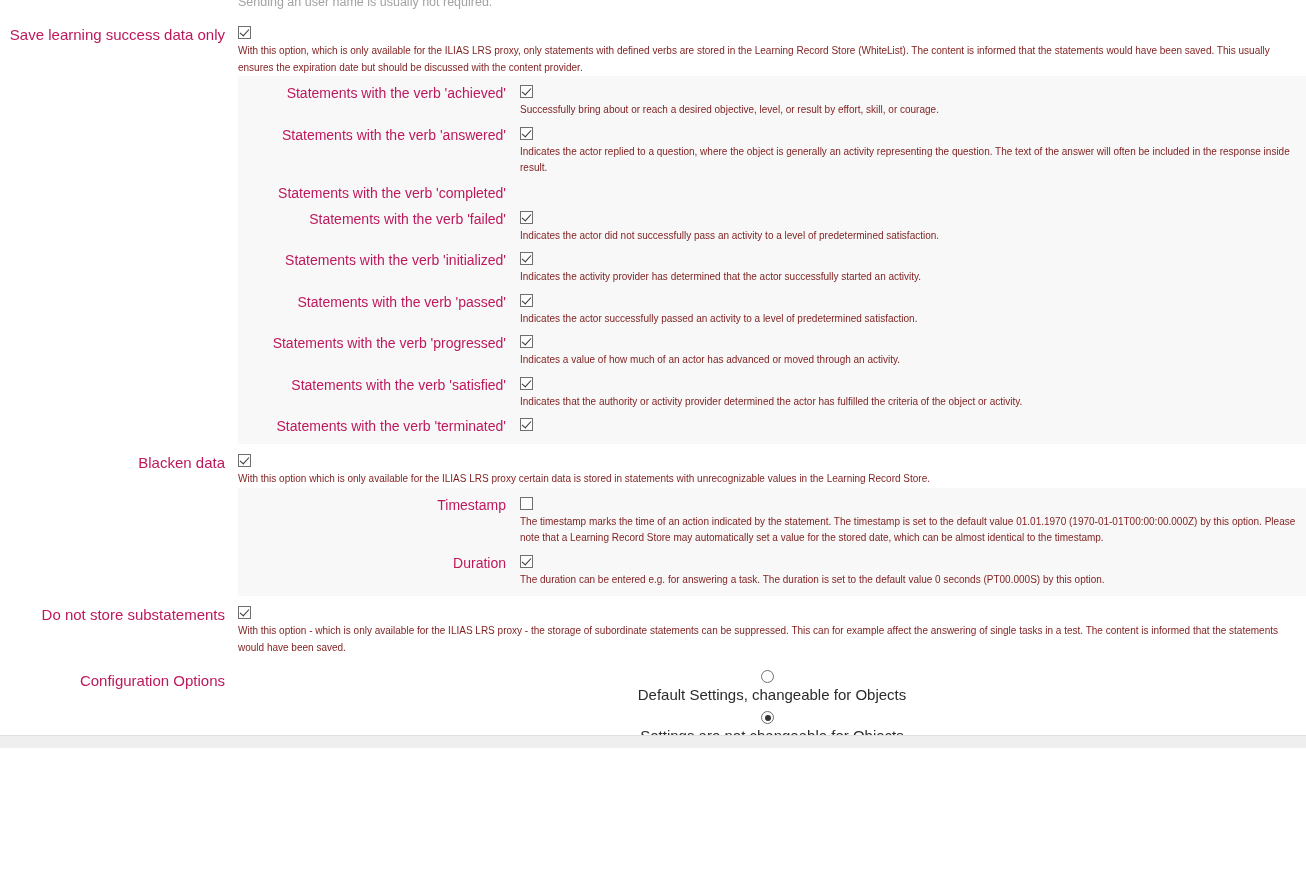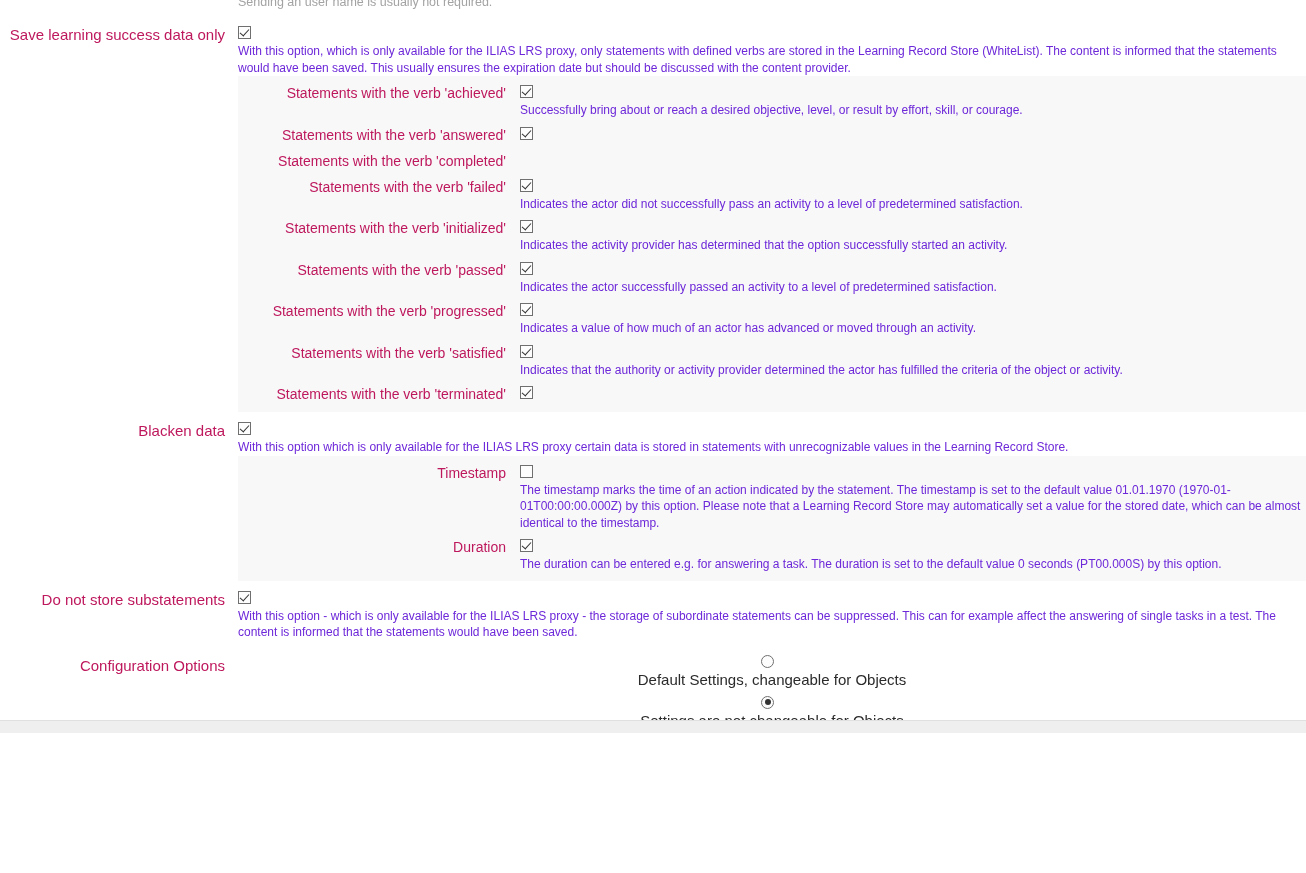"With this option, which is" .desc { color: #6d28d9 -> #7f1d1d; font-size: 12px -> 10px }
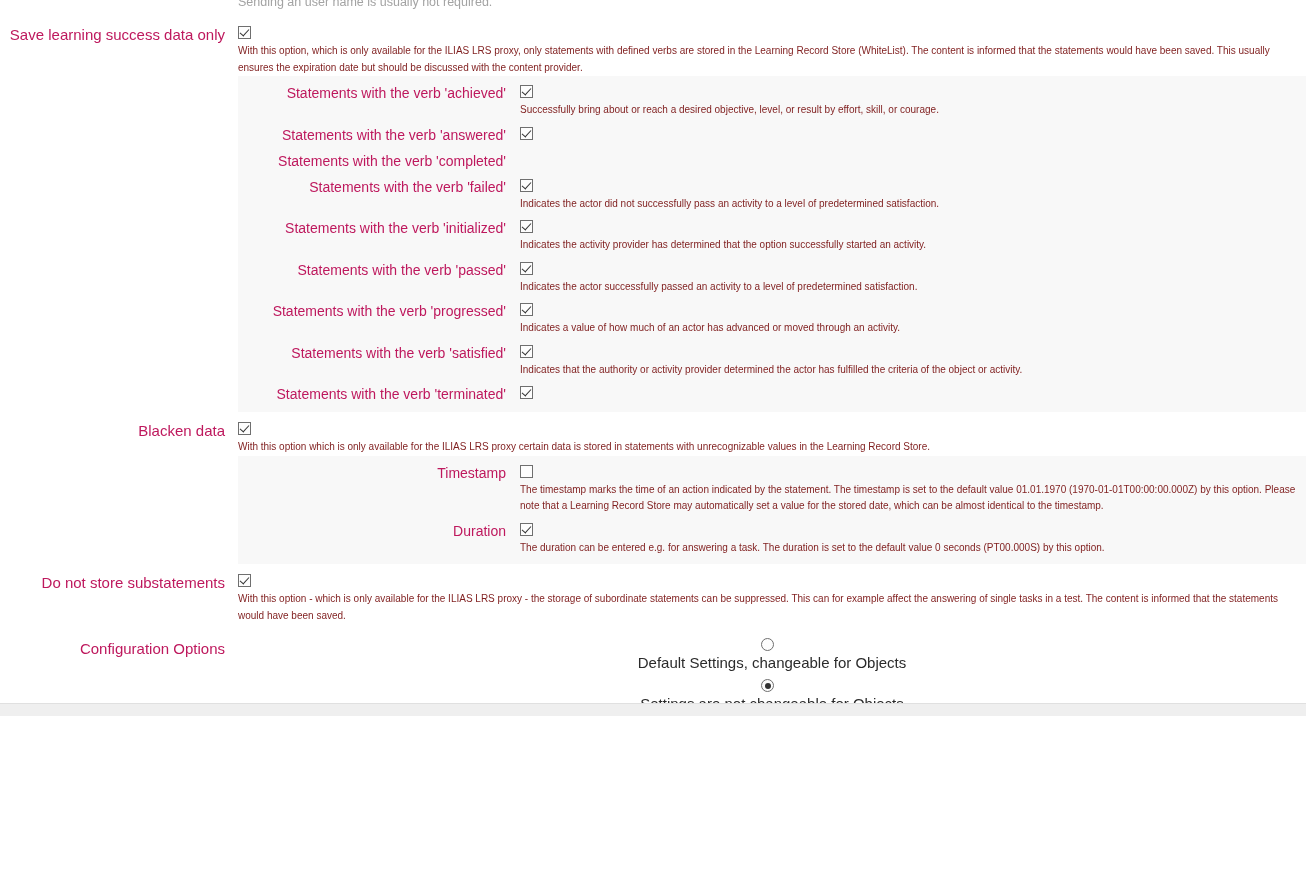"Indicates the actor replied to" div.desc { html: none -> <div>Indicates the actor replied to a question, where the object is generally an activity representing the question. The text of the answer will often be included in the response inside result.</div> }
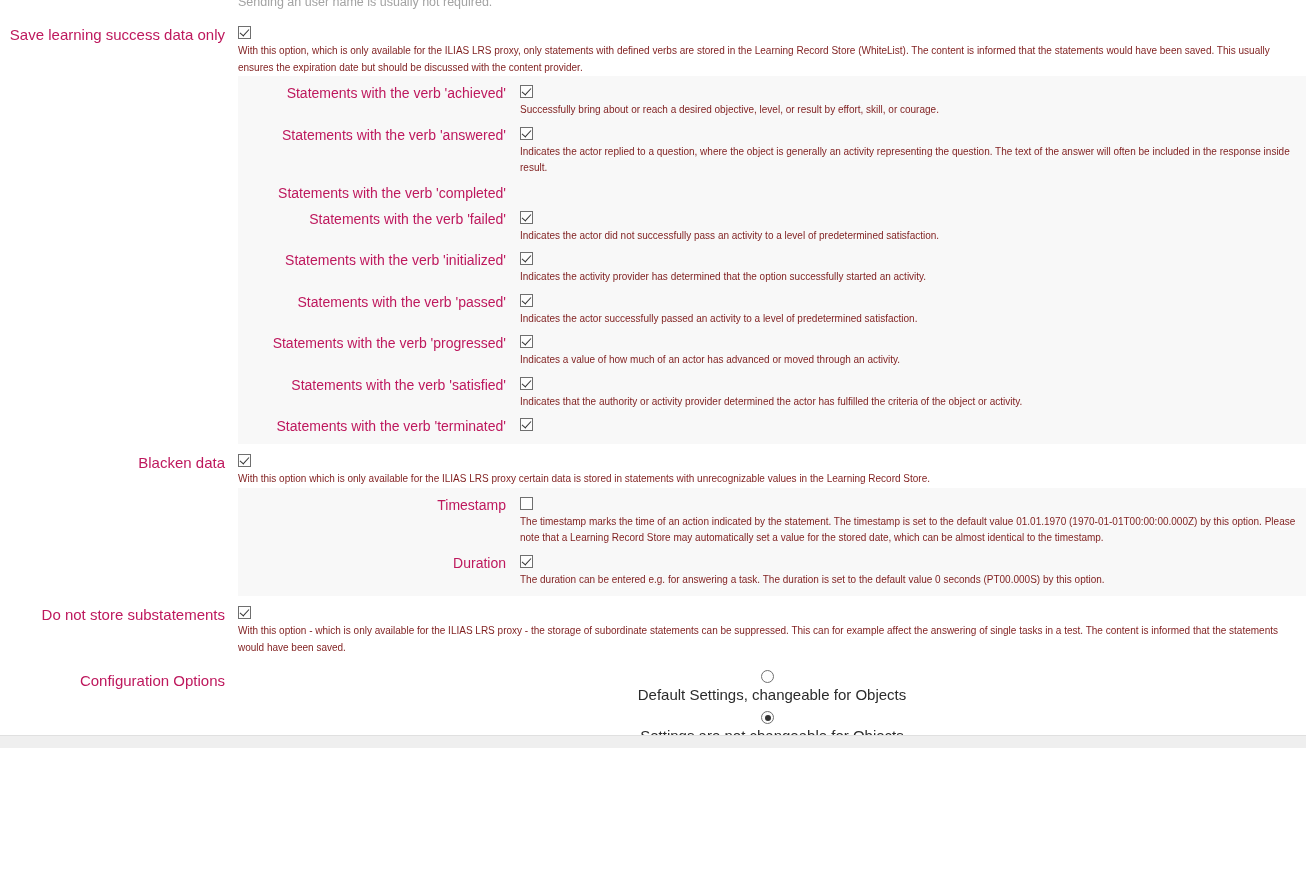"Indicates the activity provider has" div.desc { text: option -> actor }
